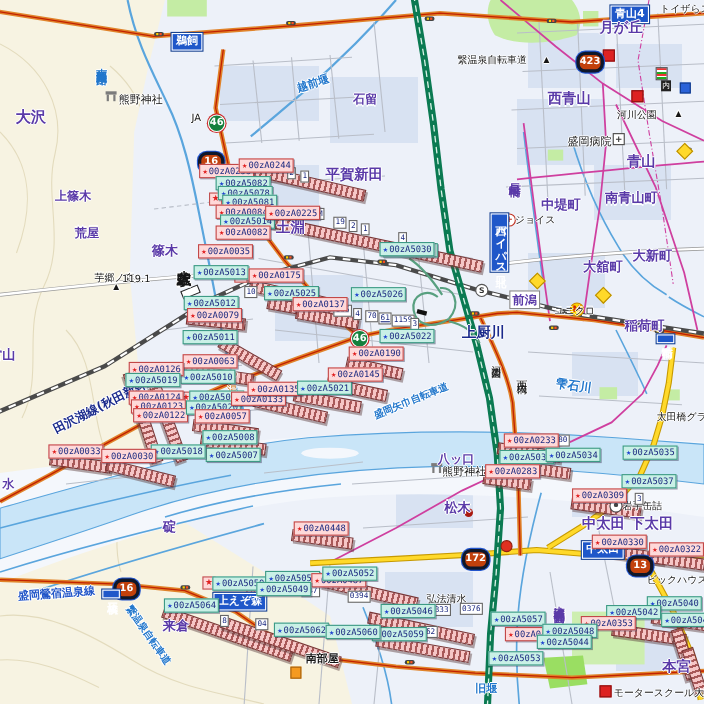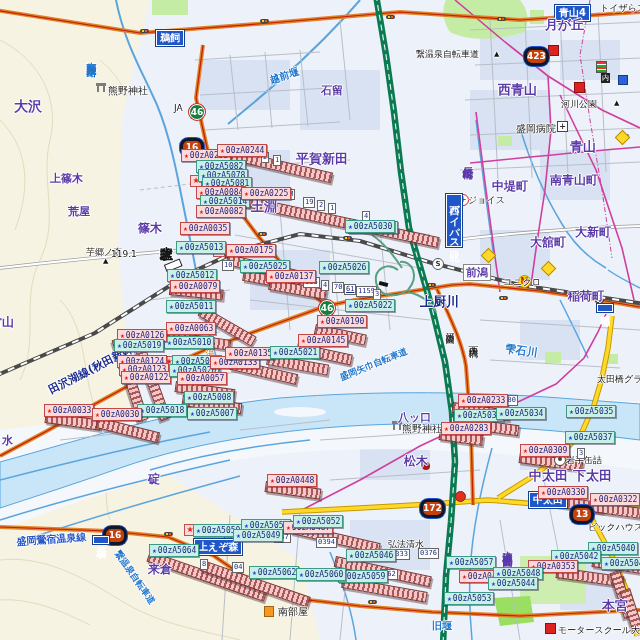"南部屋" div.pn { font-weight: normal -> bold; top: 605px -> 592px }
